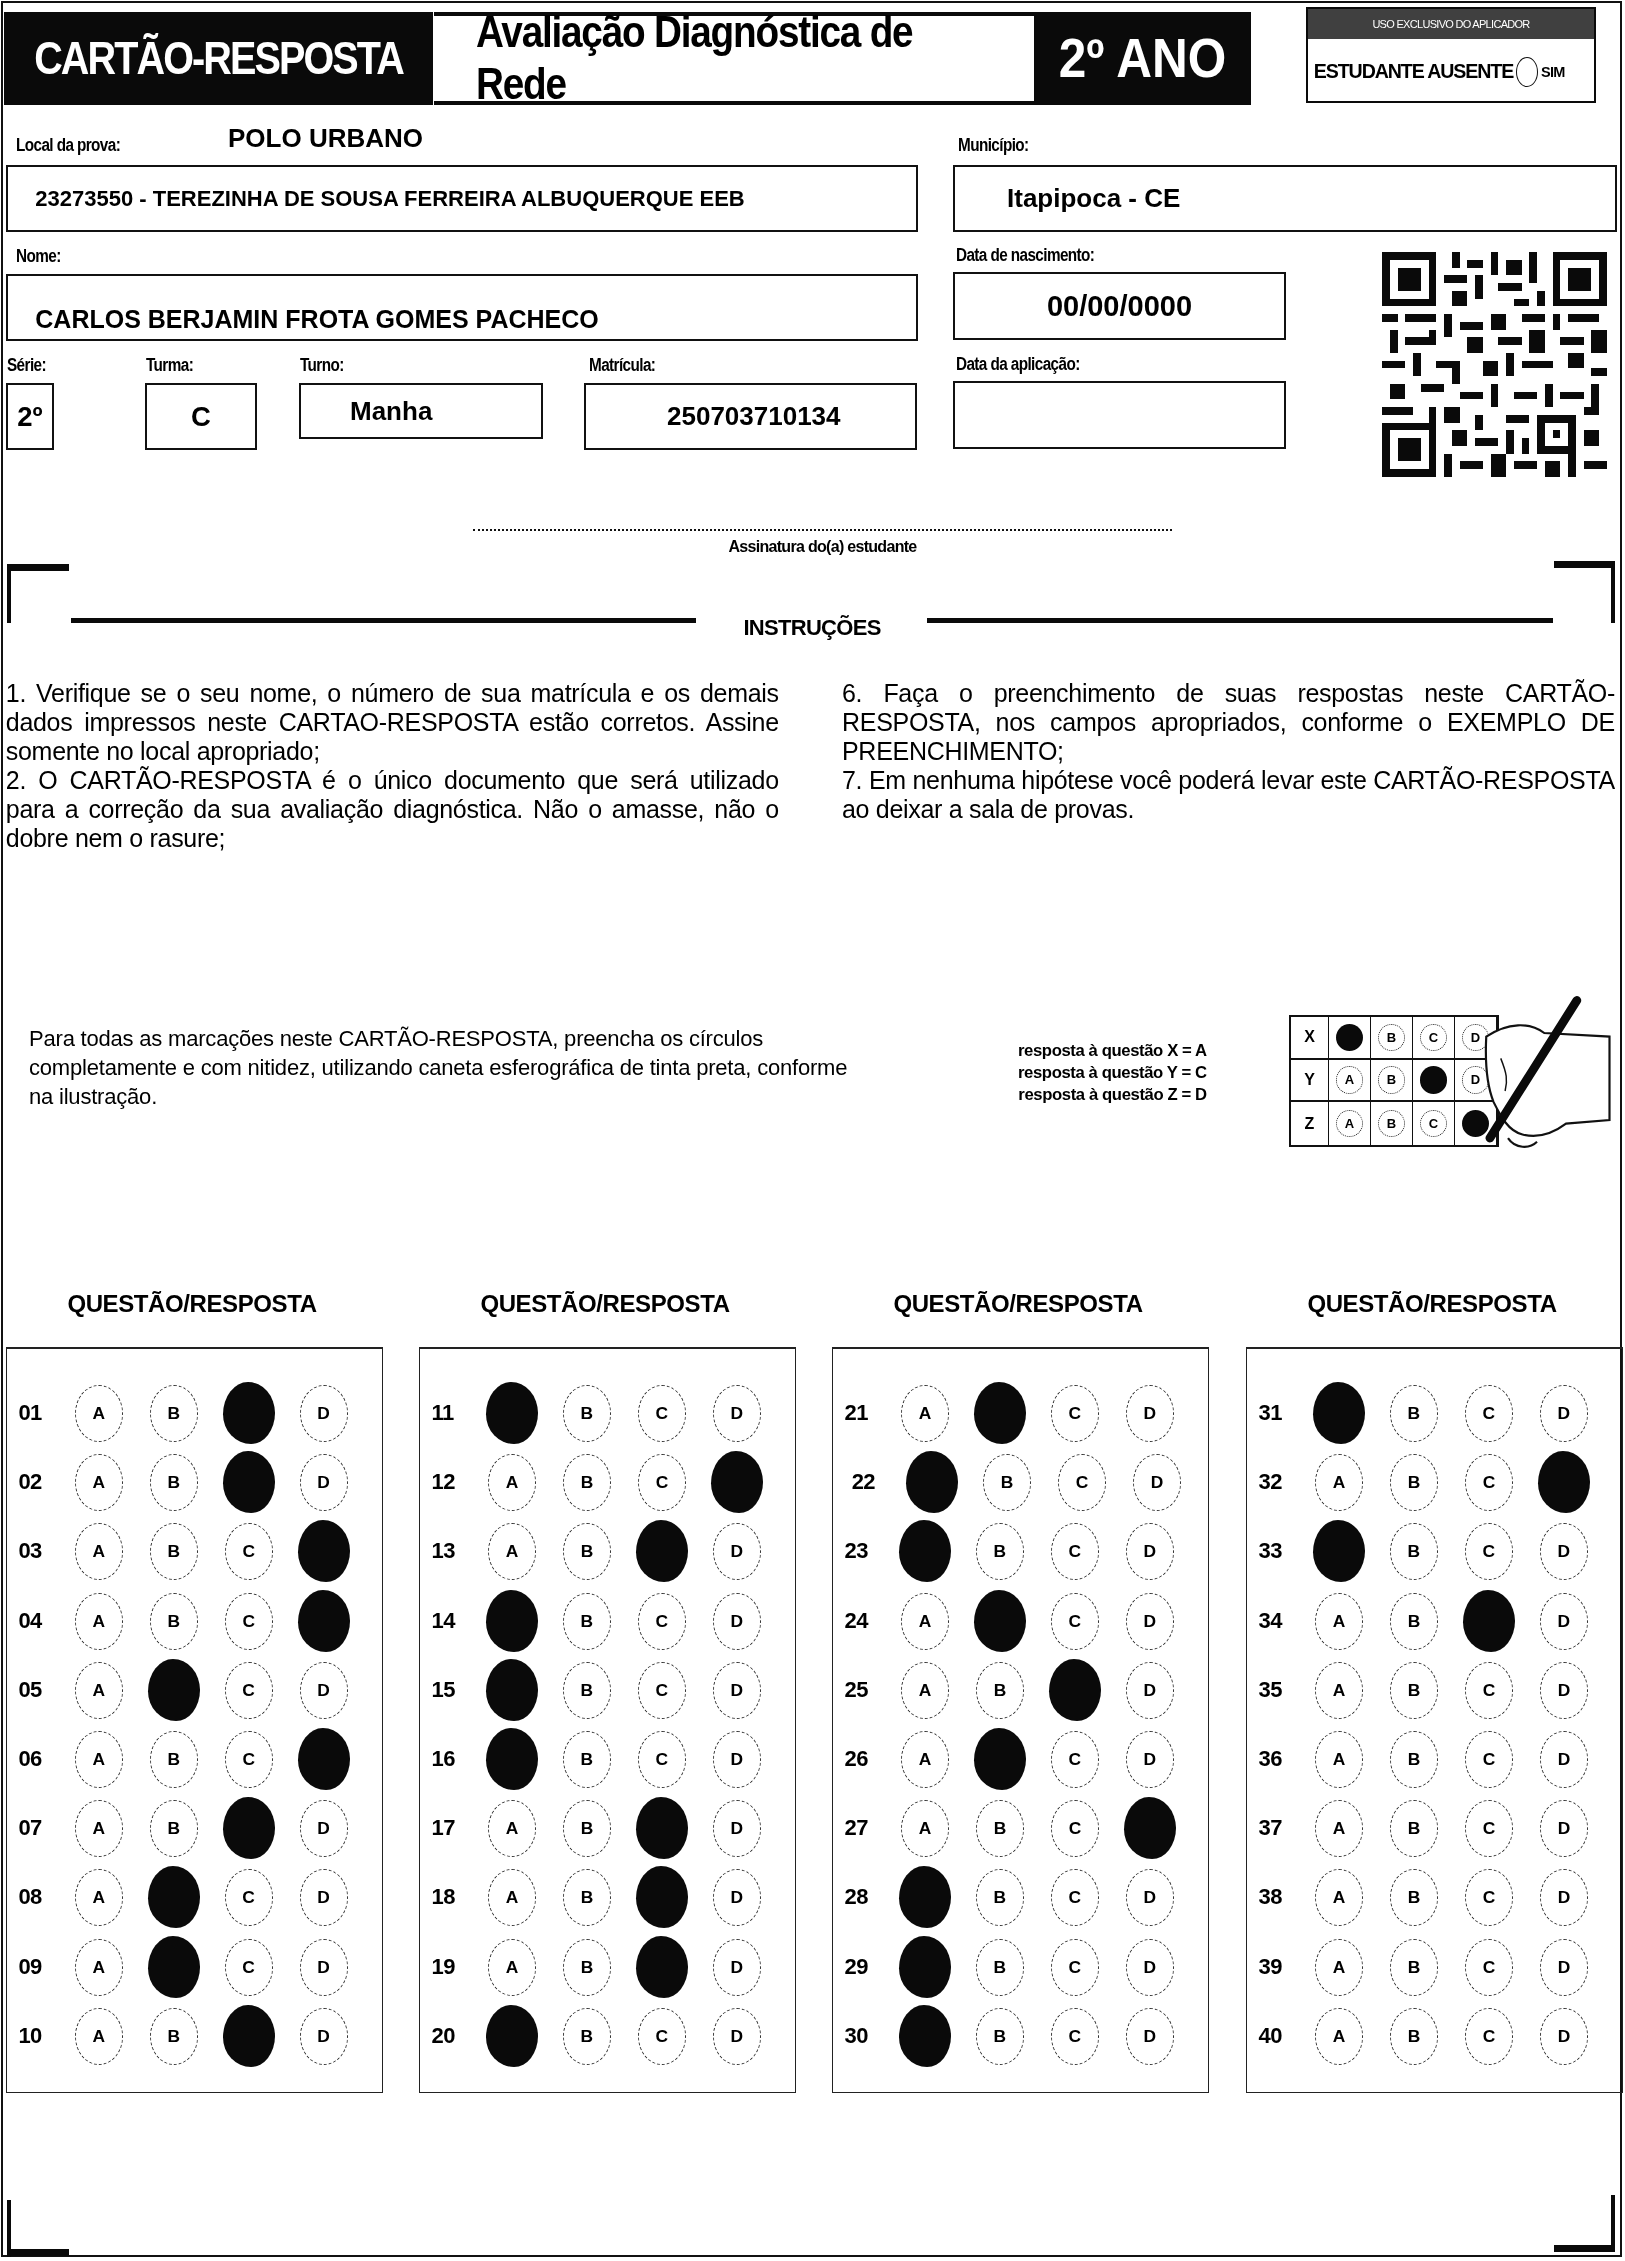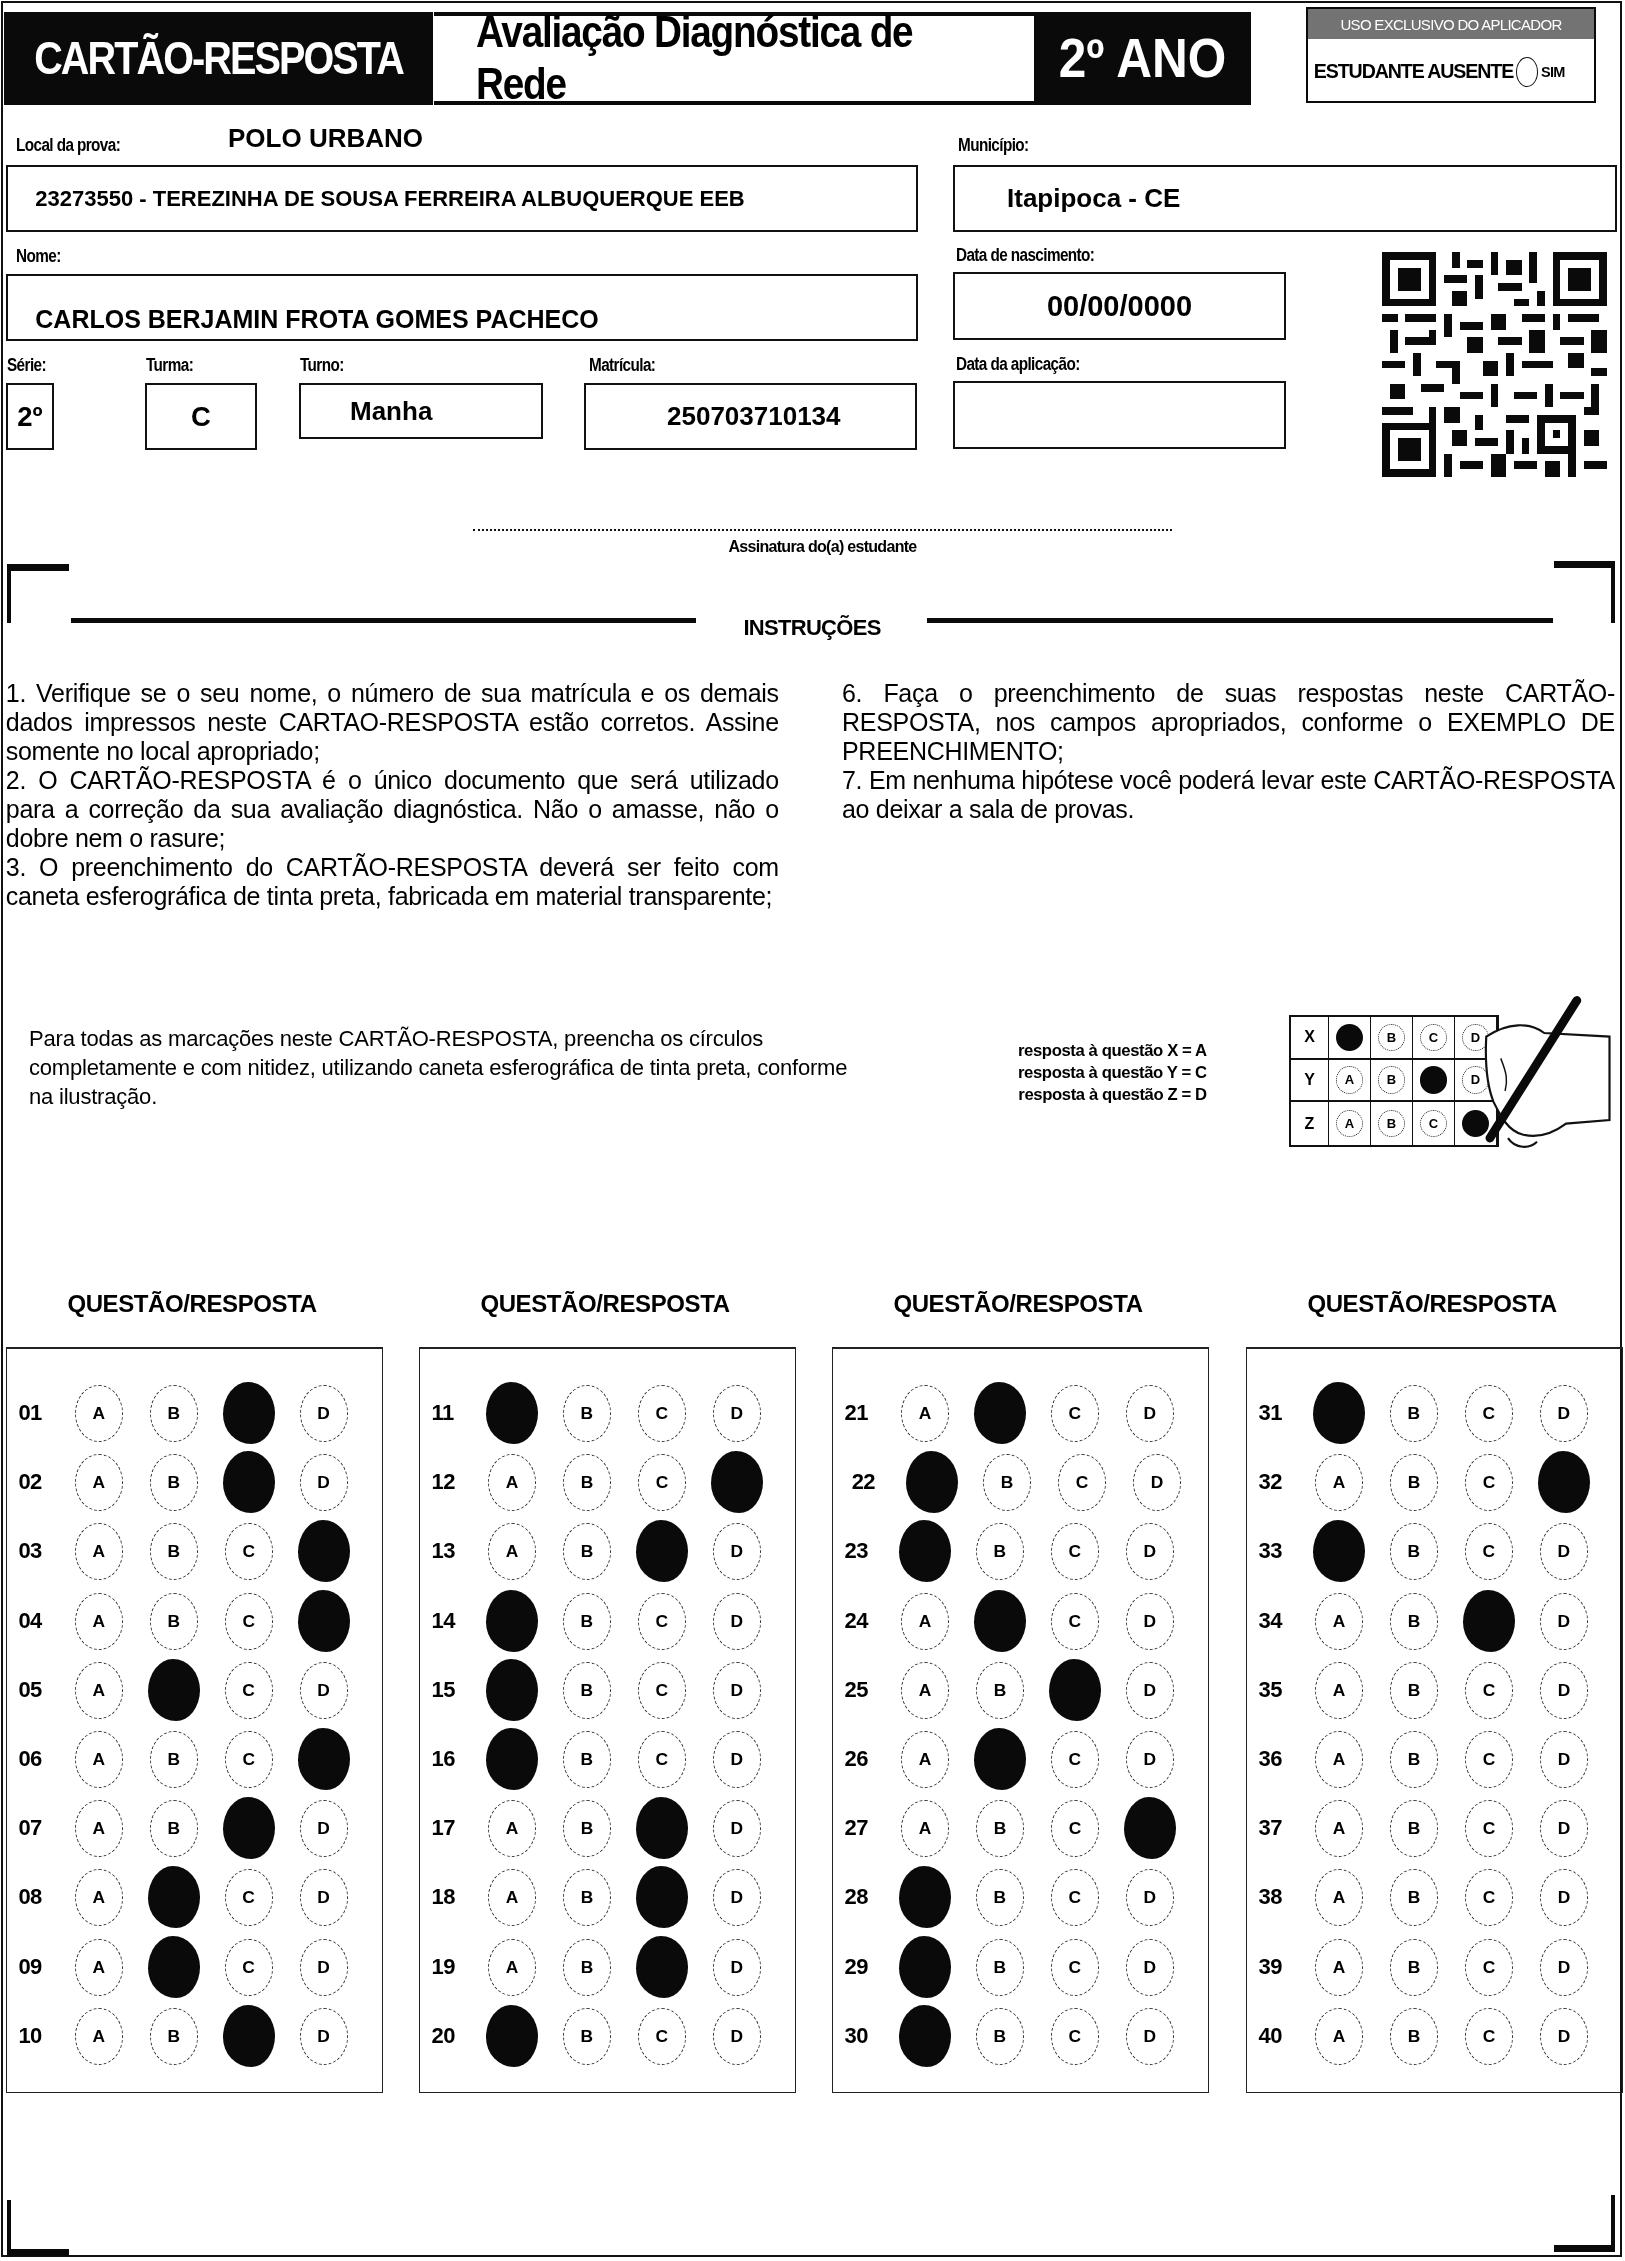"USO EXCLUSIVO DO APLICADOR" .uso-head { background: #737373 -> #404040; font-size: 15px -> 11px }
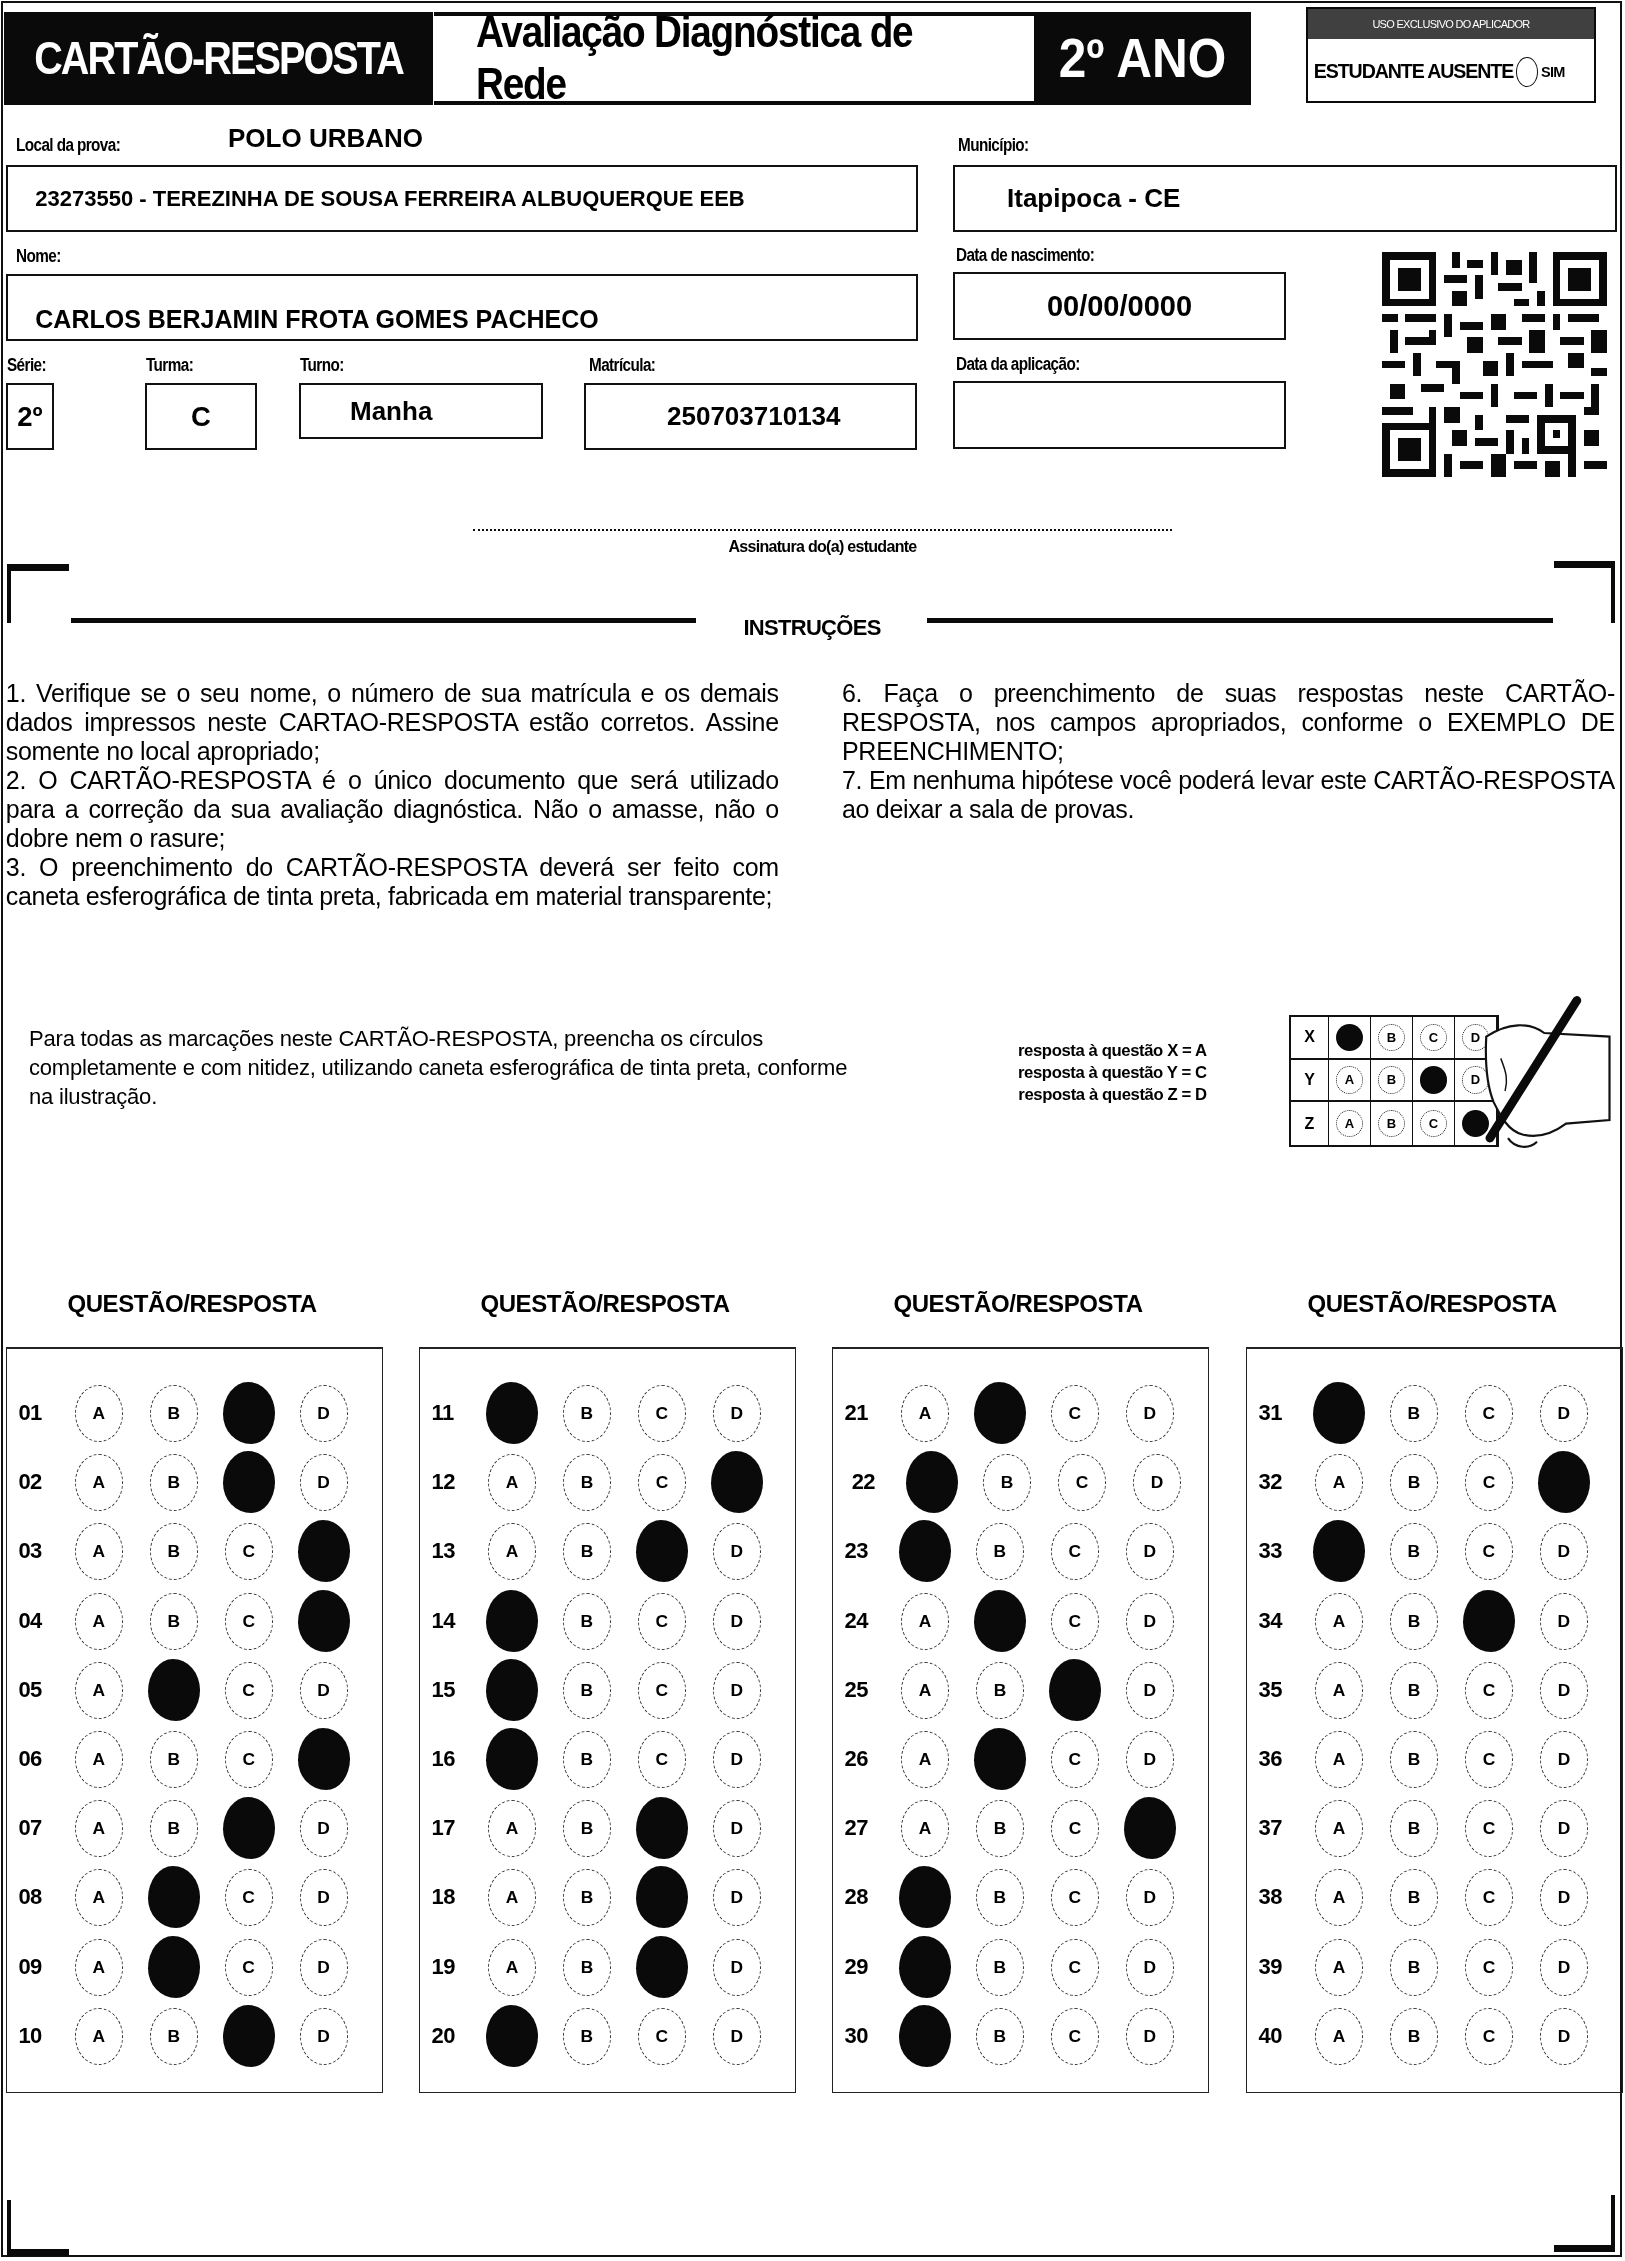"3. O preenchimento do CARTÃO-RESPOSTA" p { html: <p>3. O preenchimento do CARTÃO-RESPOSTA deverá ser feito com caneta esferográfica de tinta preta, fabricada em material transparente;</p> -> none }
